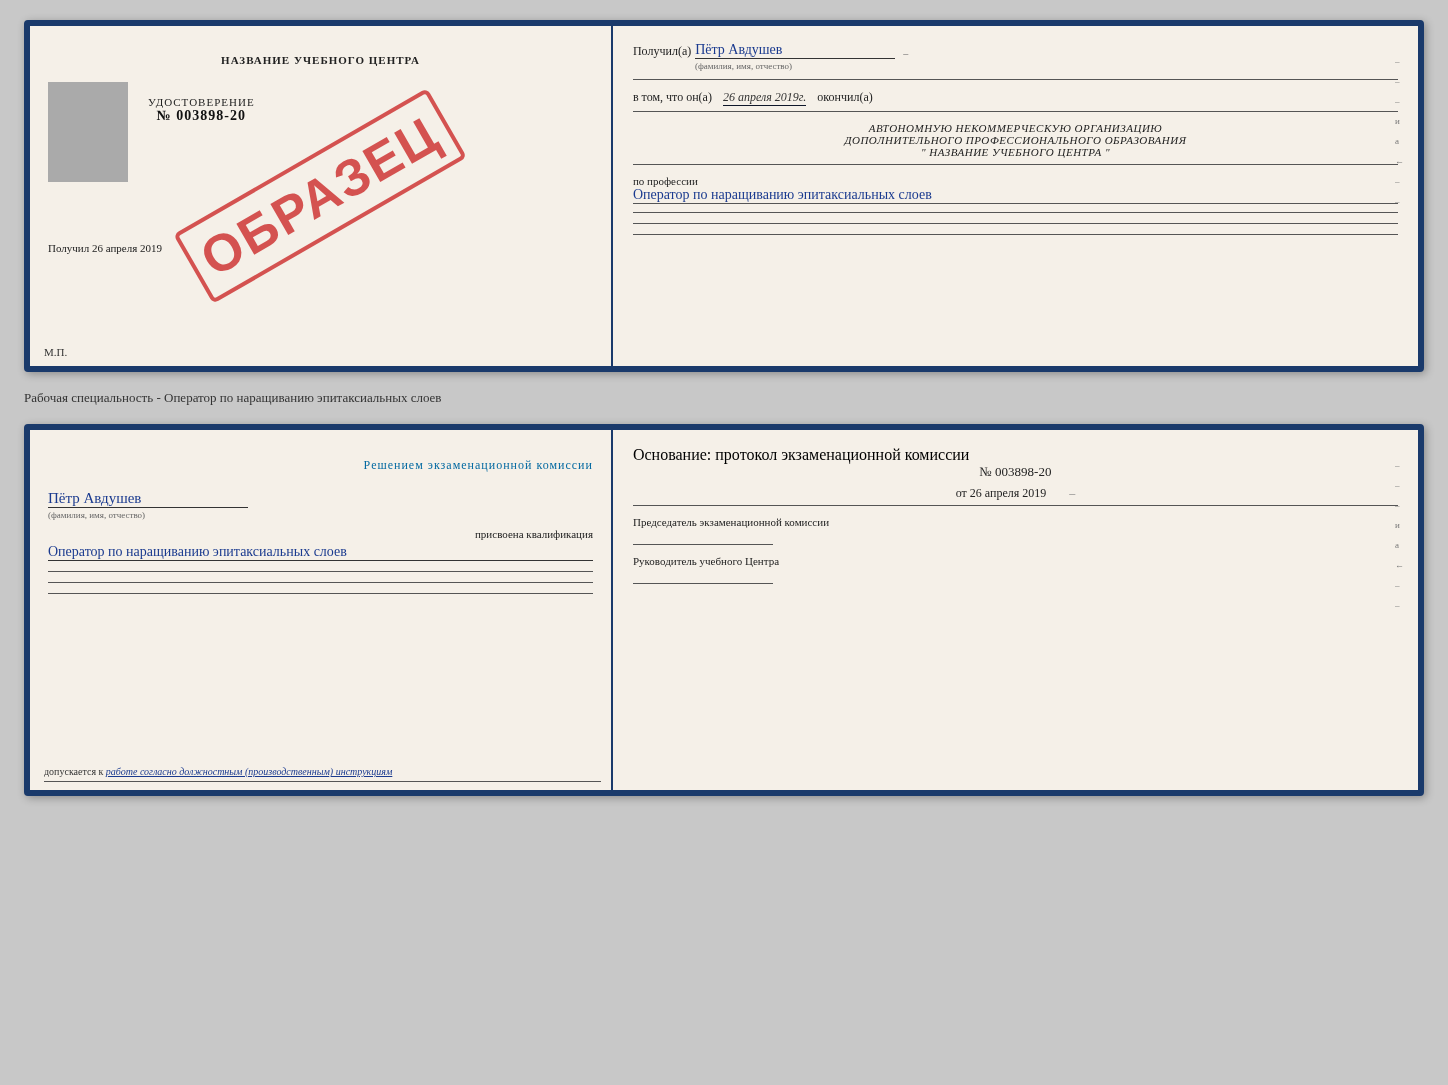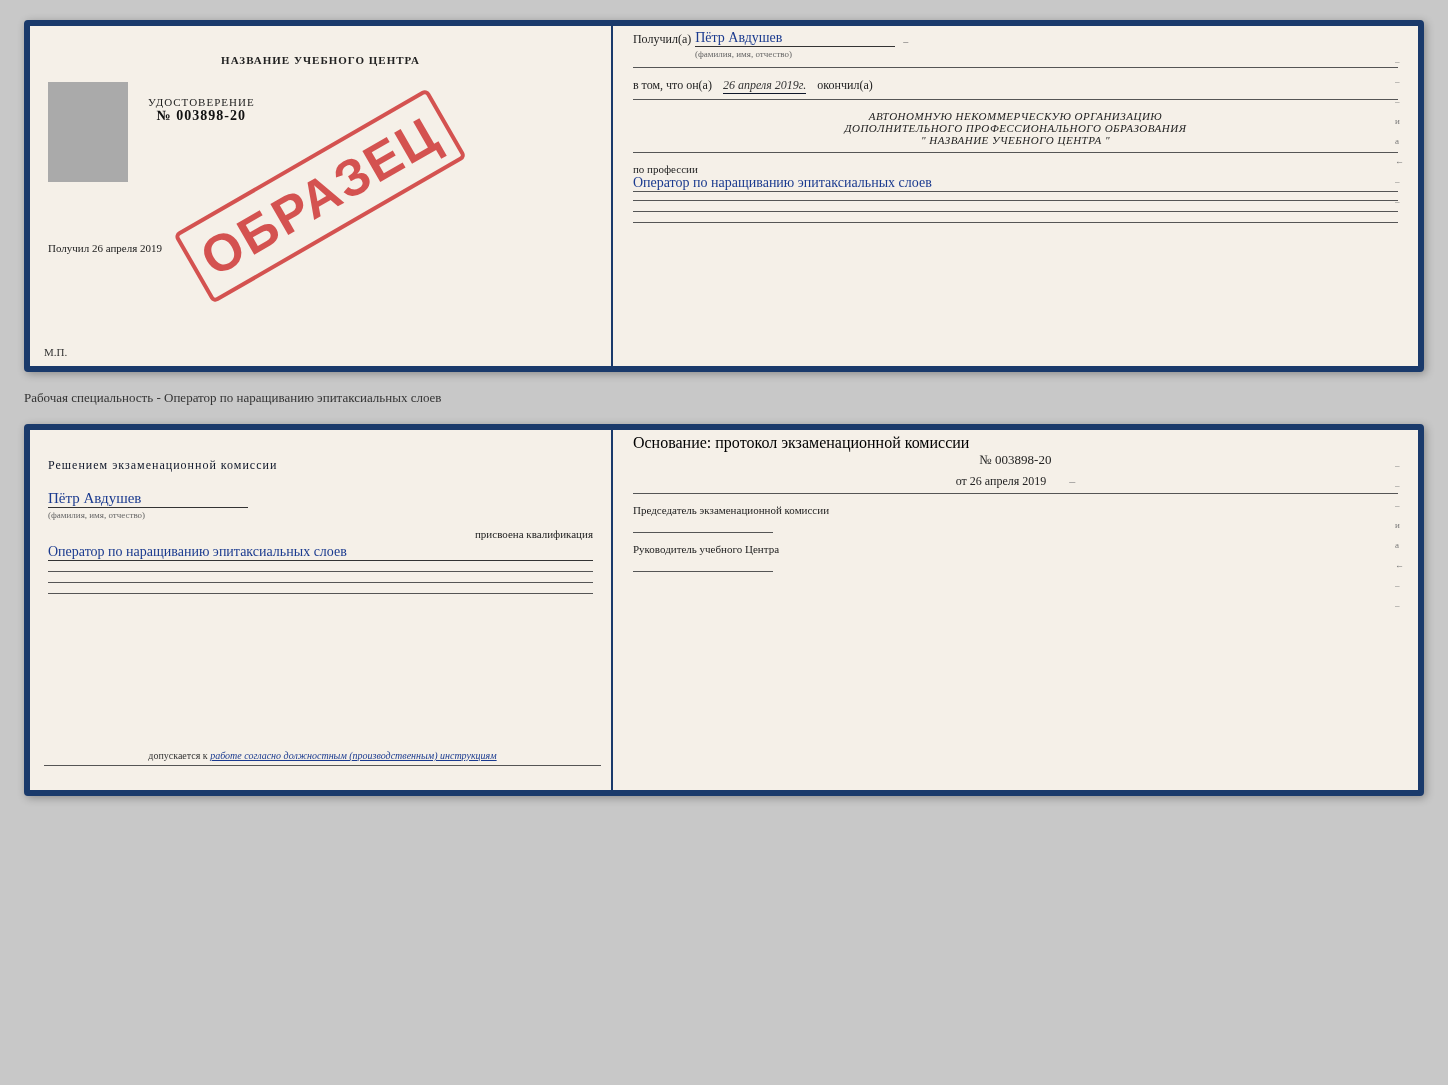"Получил(а)" .cert-right { padding: 4px 20px -> 16px 20px }
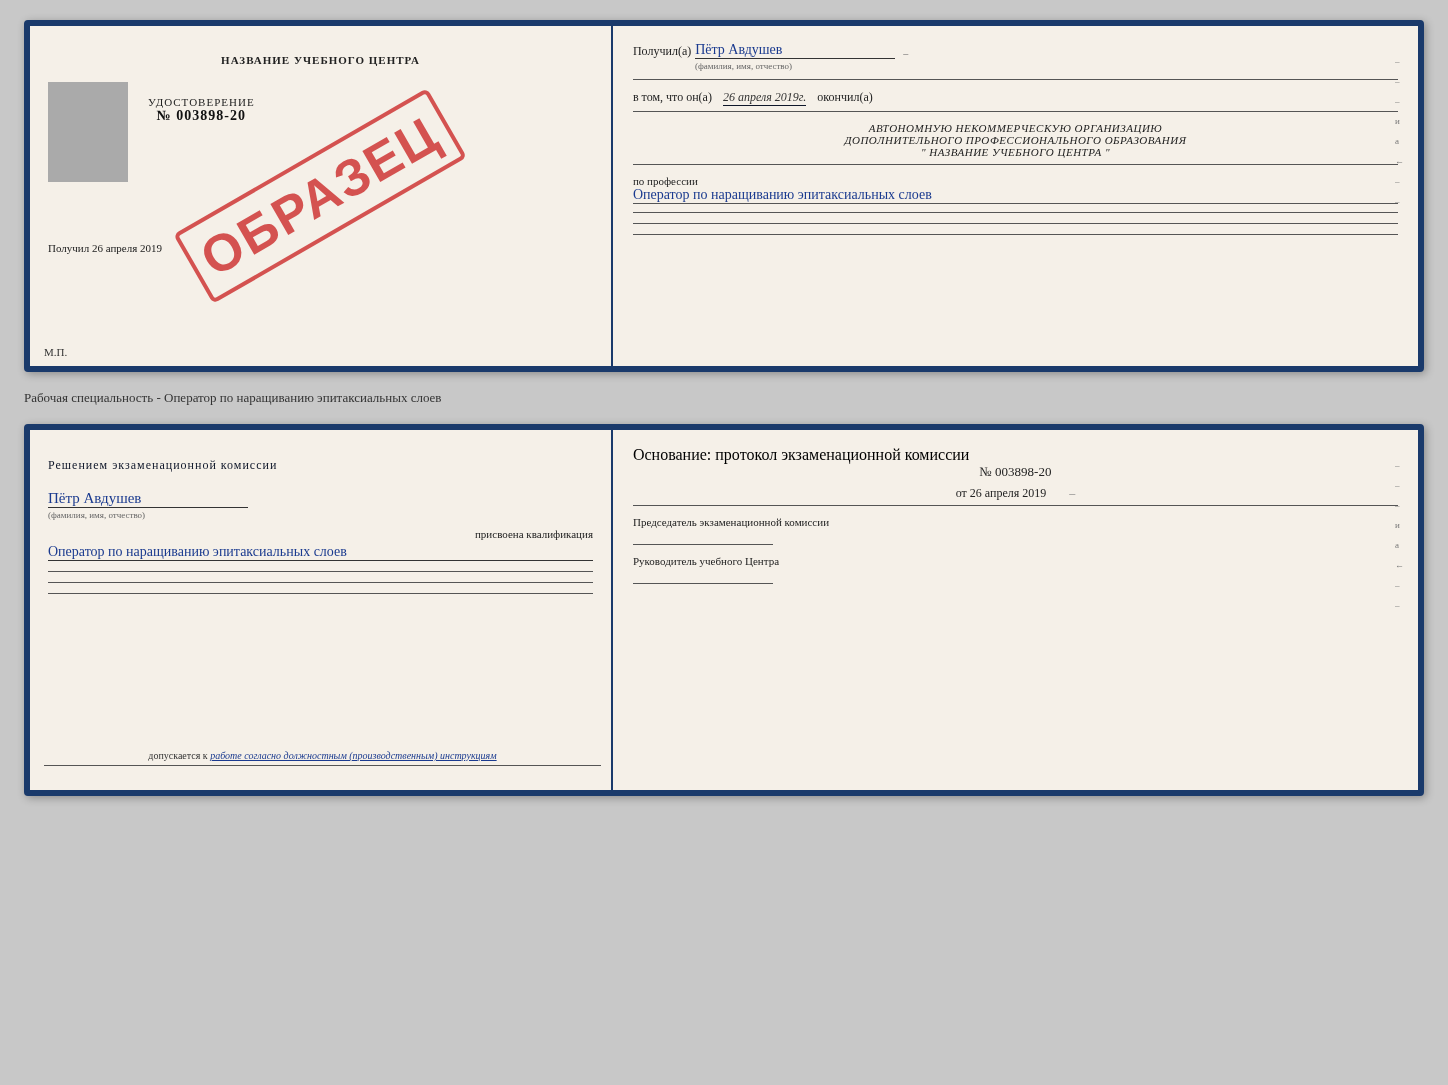"Решением экзаменационной комиссии" .komissia-title { color: #0f172a -> #0369a1; text-align: left -> right }
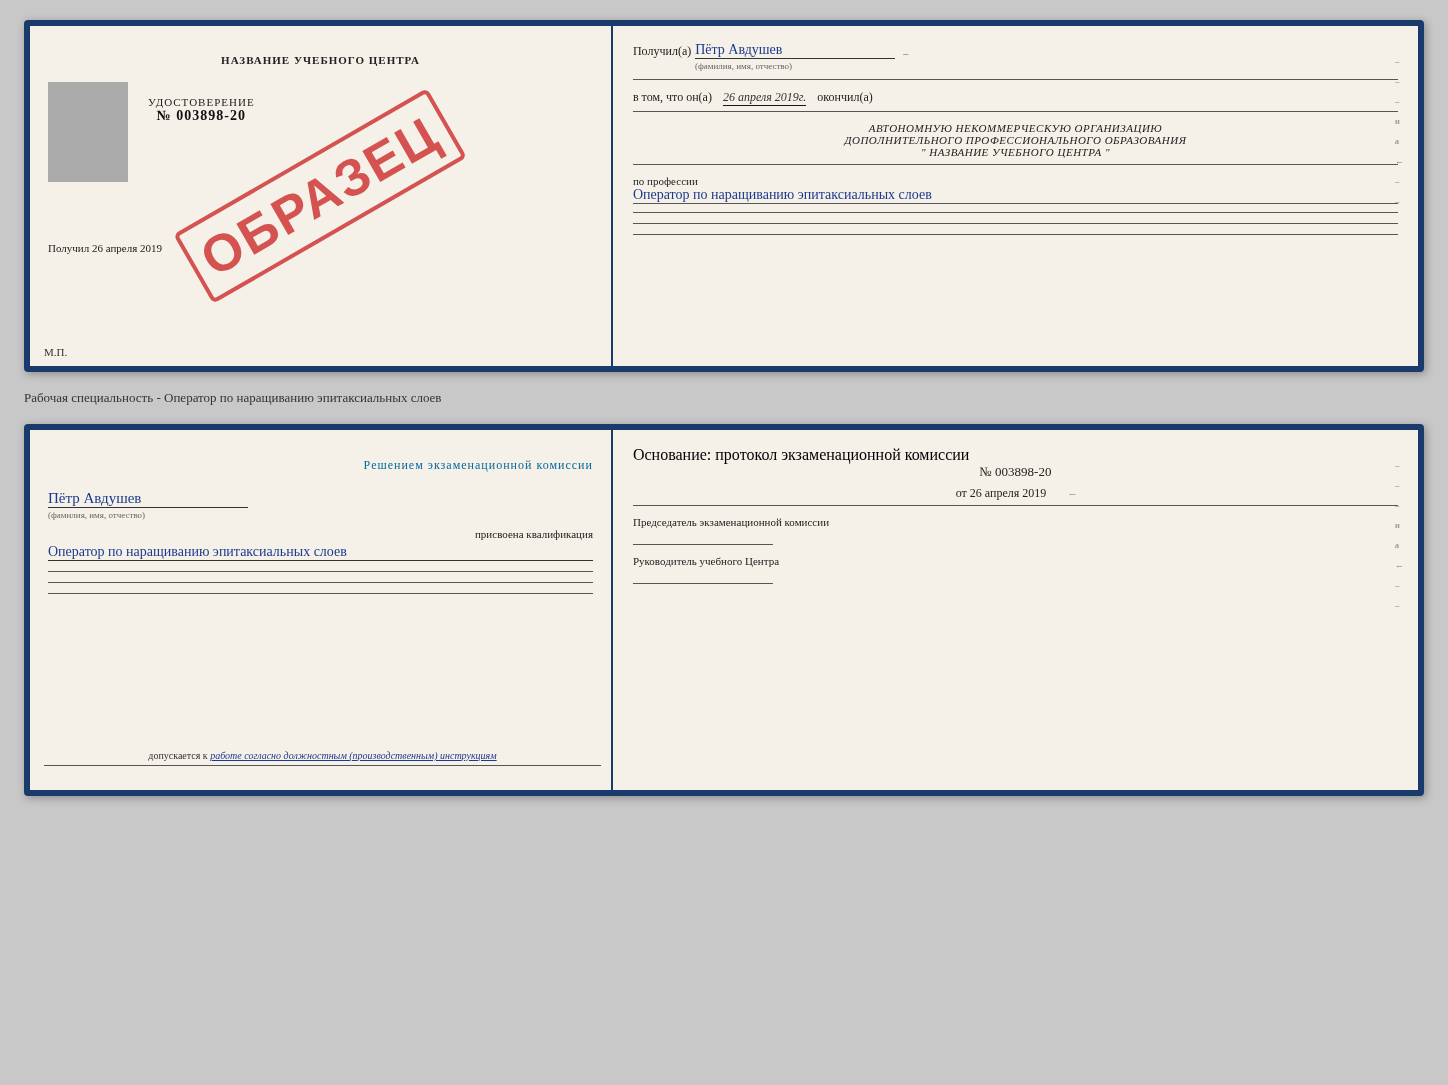"допускается к работе согласно" .допускается-block { bottom: 20px -> 4px; text-align: center -> none }
